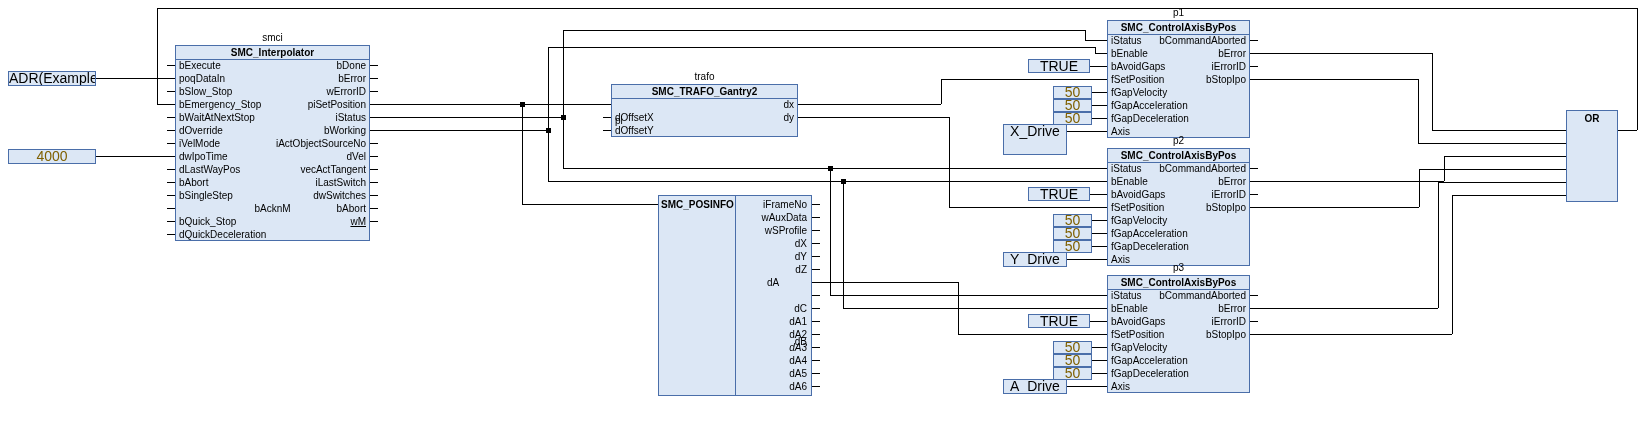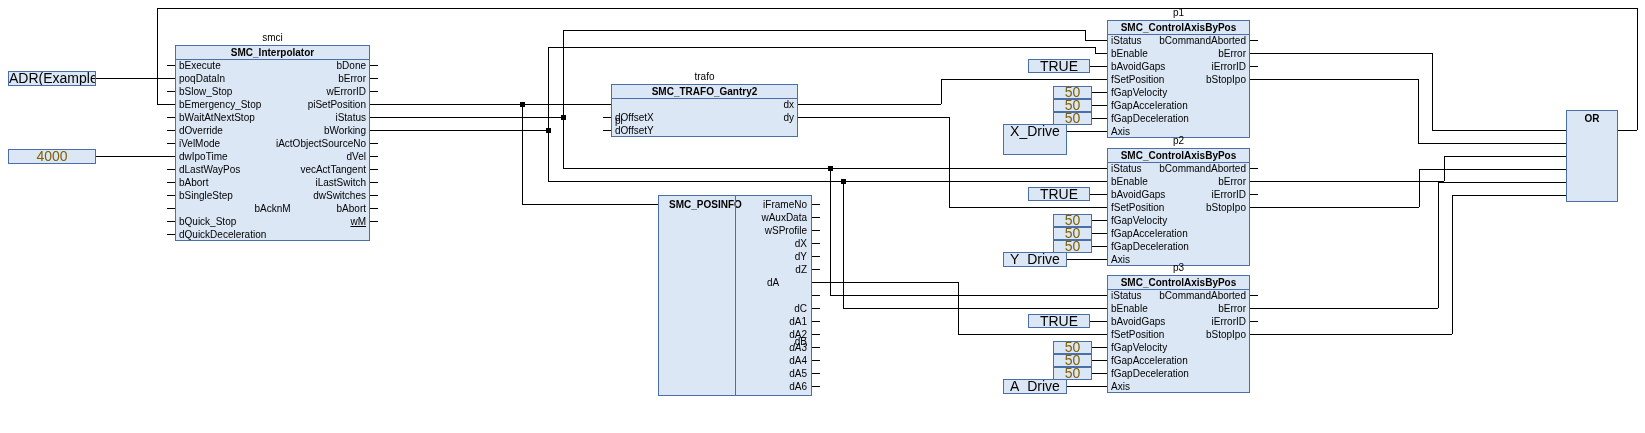"SMC_POSINFO" .struct-label { margin-left: 8px -> none }
